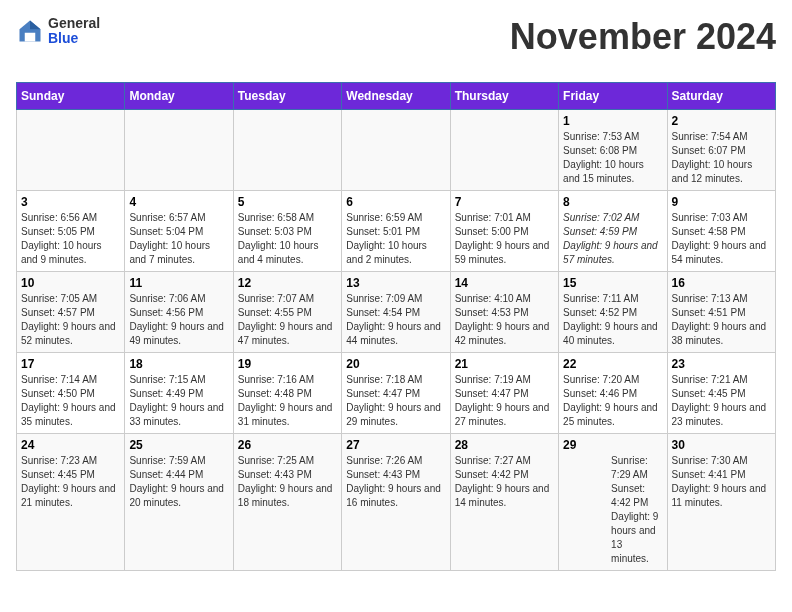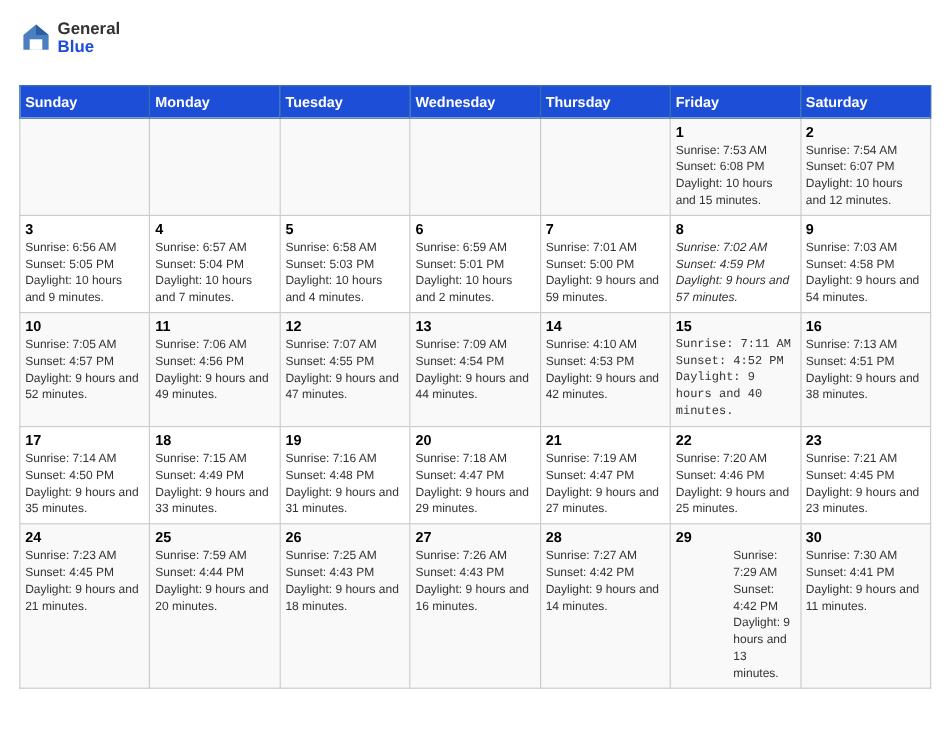"November 2024" div.month-title { html: none -> <div>November 2024</div> }
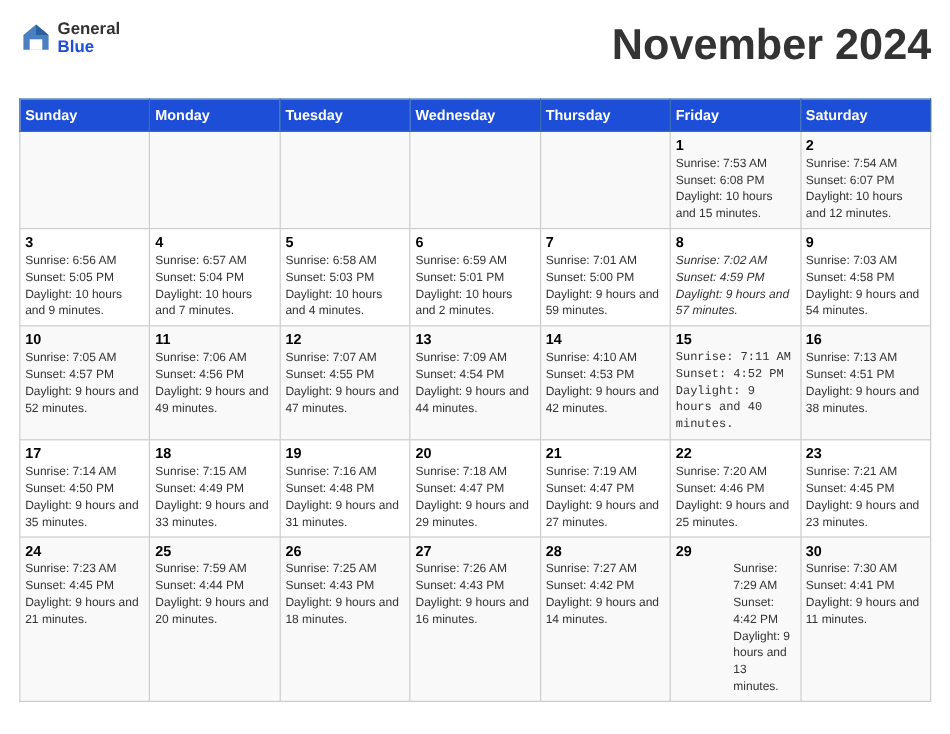"Sunday" thead tr th { background-color: #1d4ed8 -> #6d28d9 }
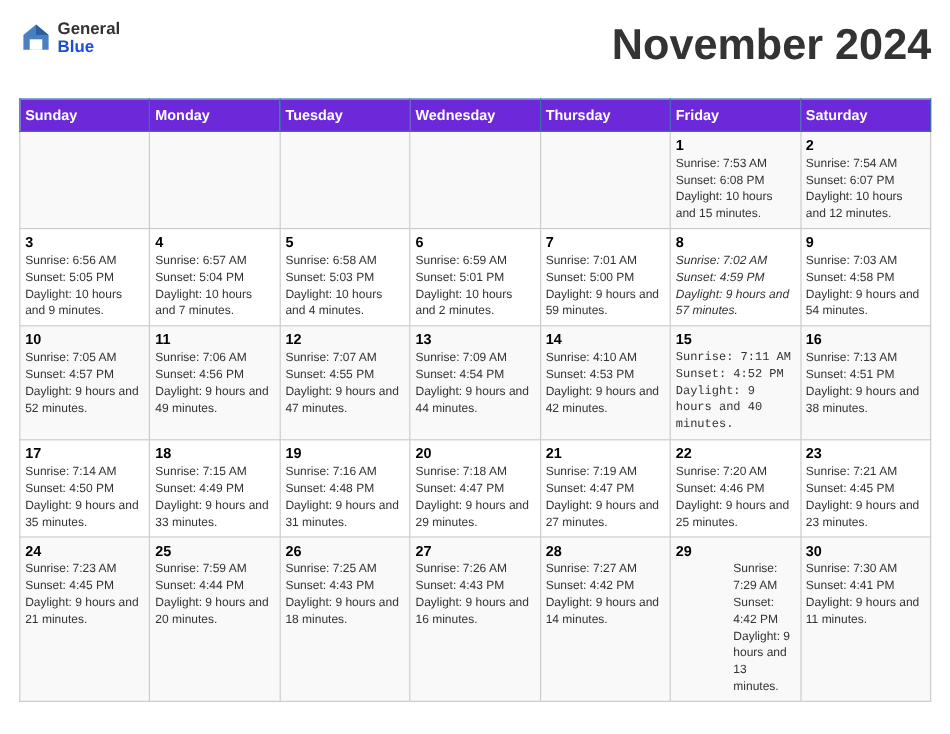"Sunrise: 7:11 AM" div.day-info { font-family: Liberation Mono, monospace -> none }
